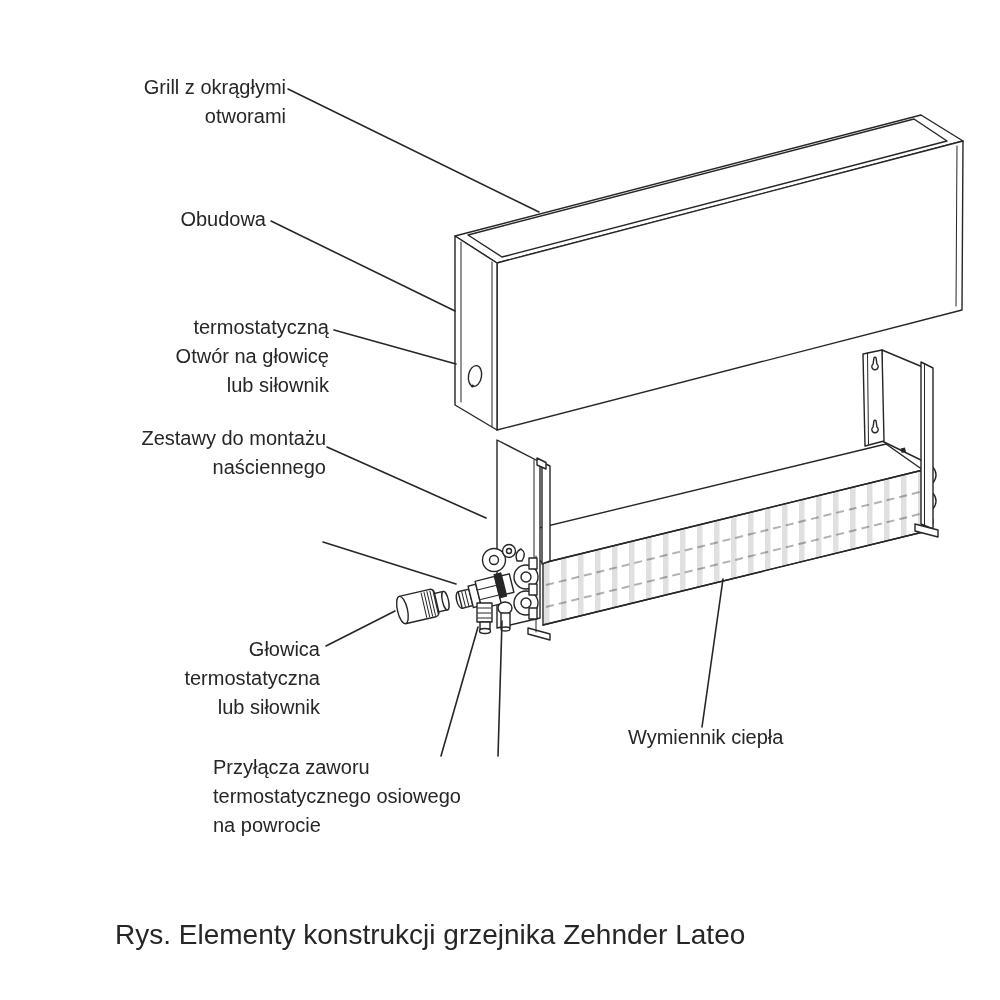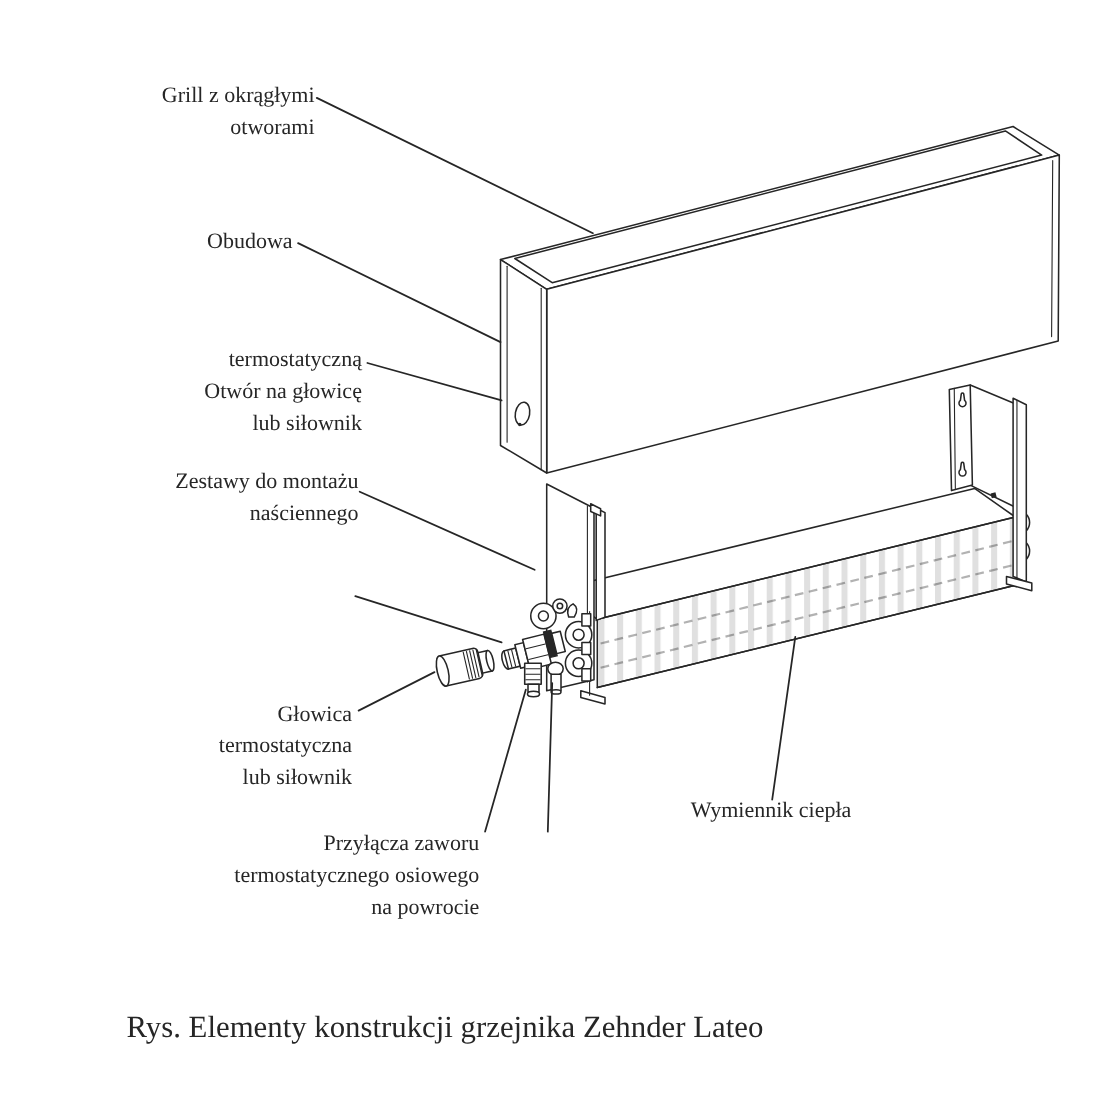"Grill z okrągłymi" #page { font-family: Liberation Serif, serif -> Liberation Sans, sans-serif }
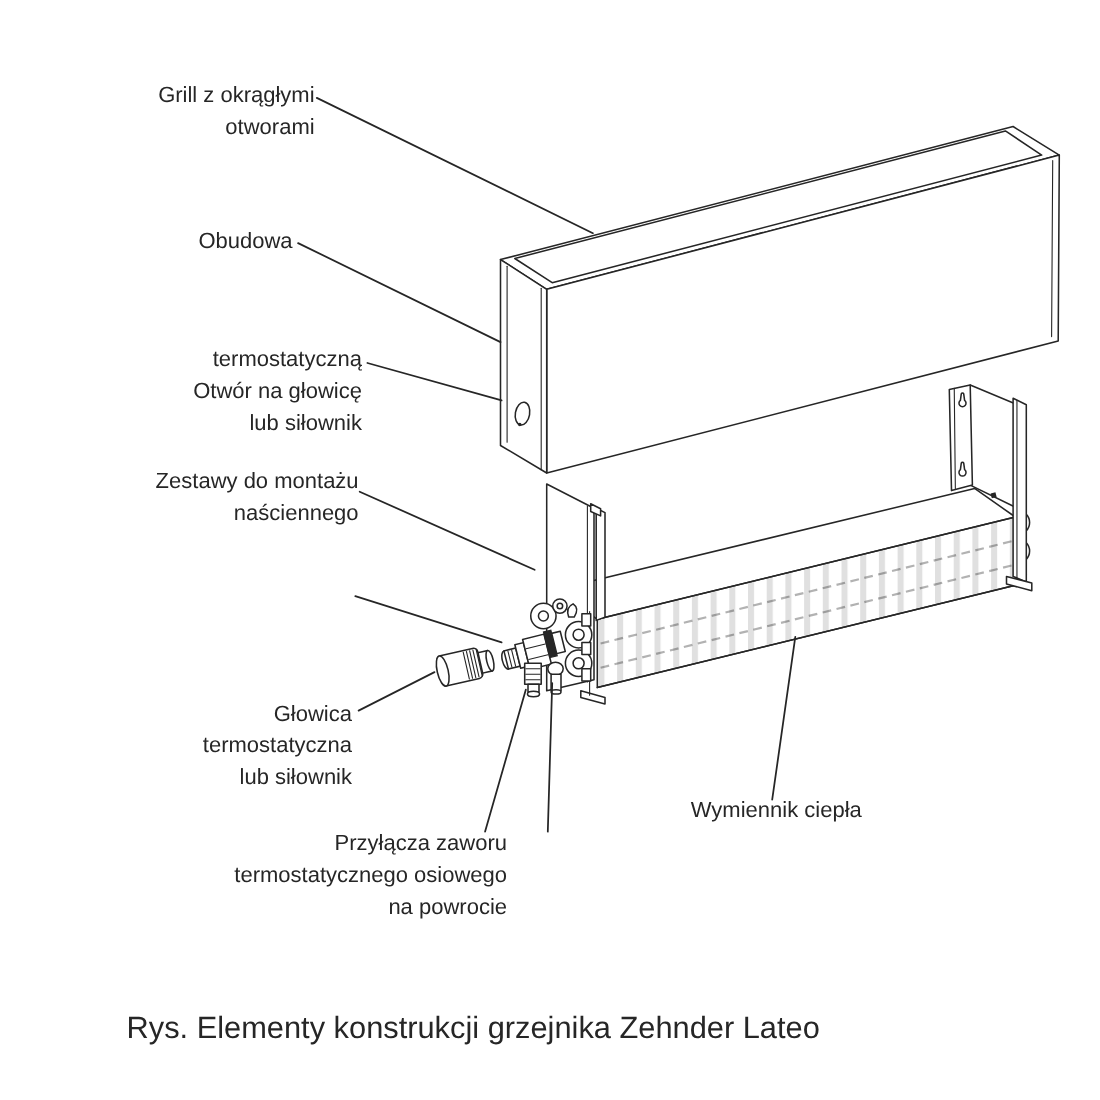"Wymiennik ciepła" .lbl { text-align: right -> none }
